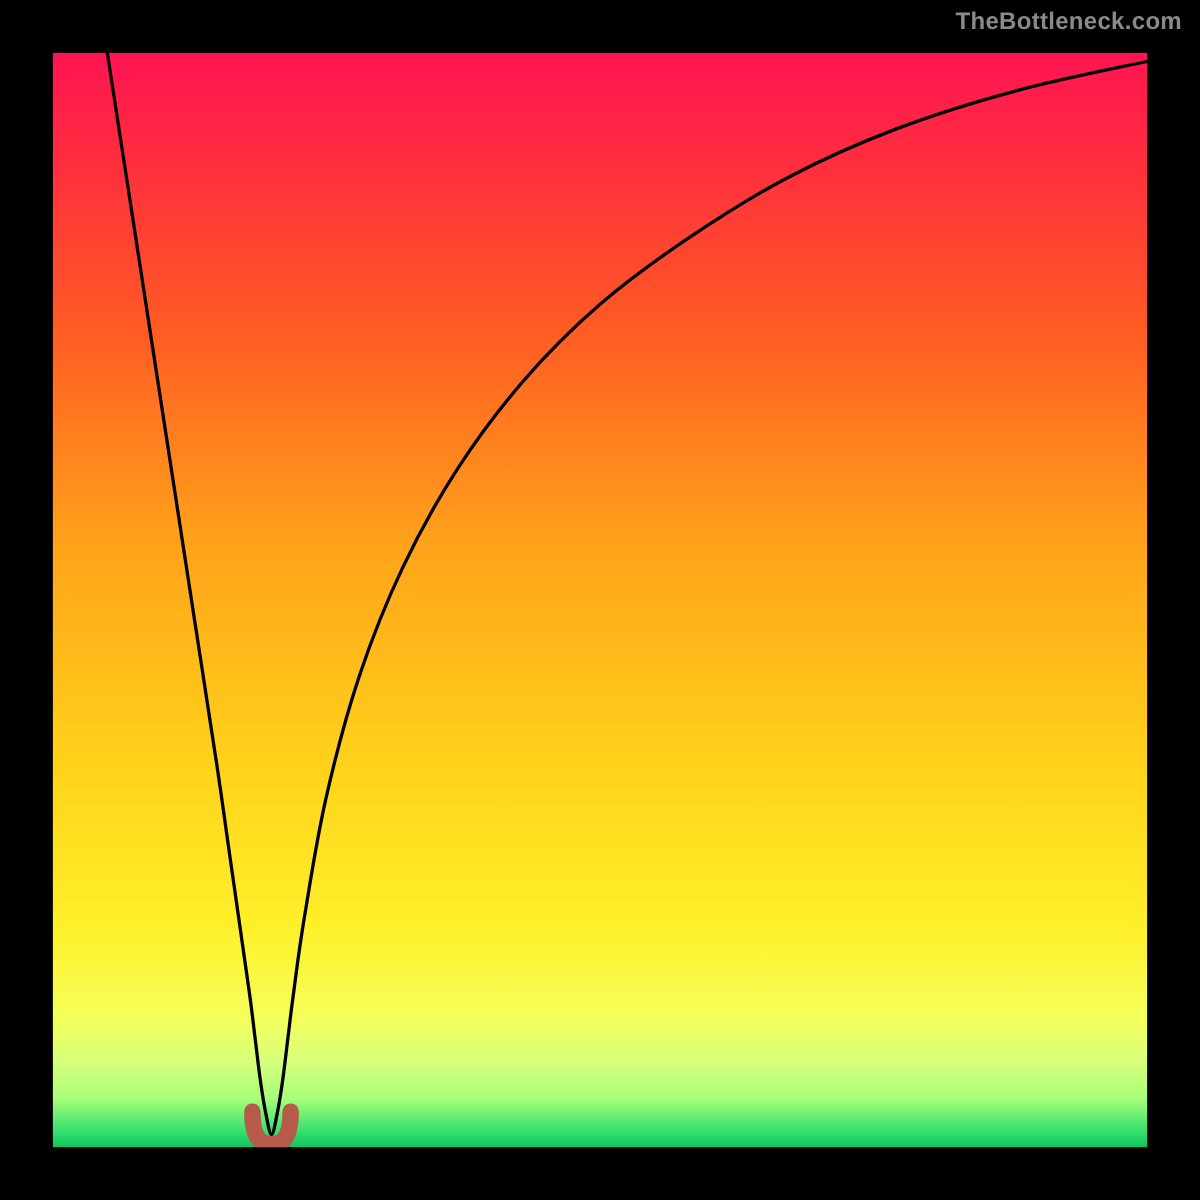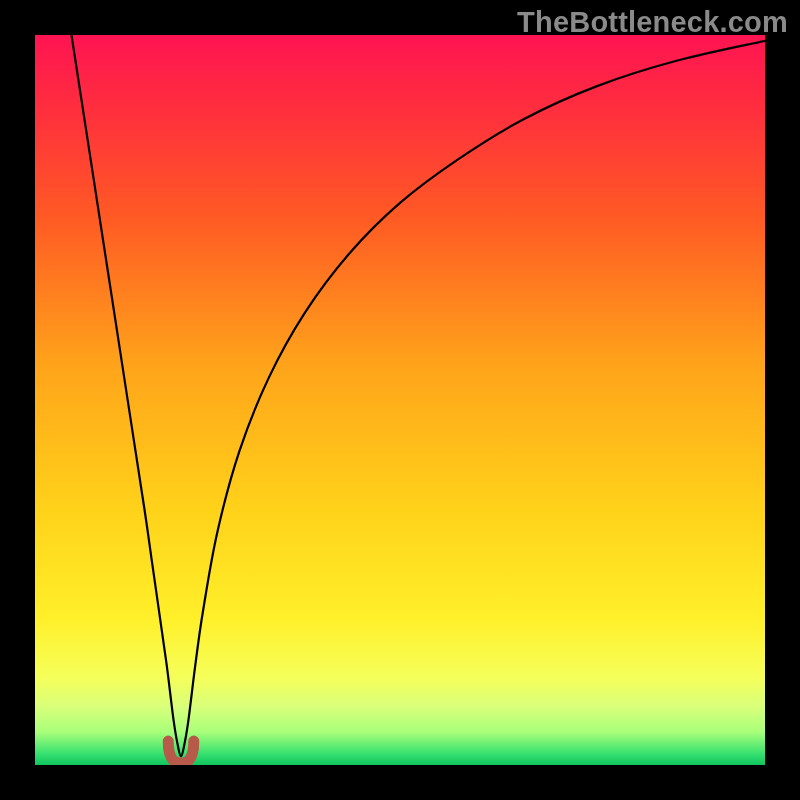"TheBottleneck.com" .watermark { font-size: 29px -> 16px }
